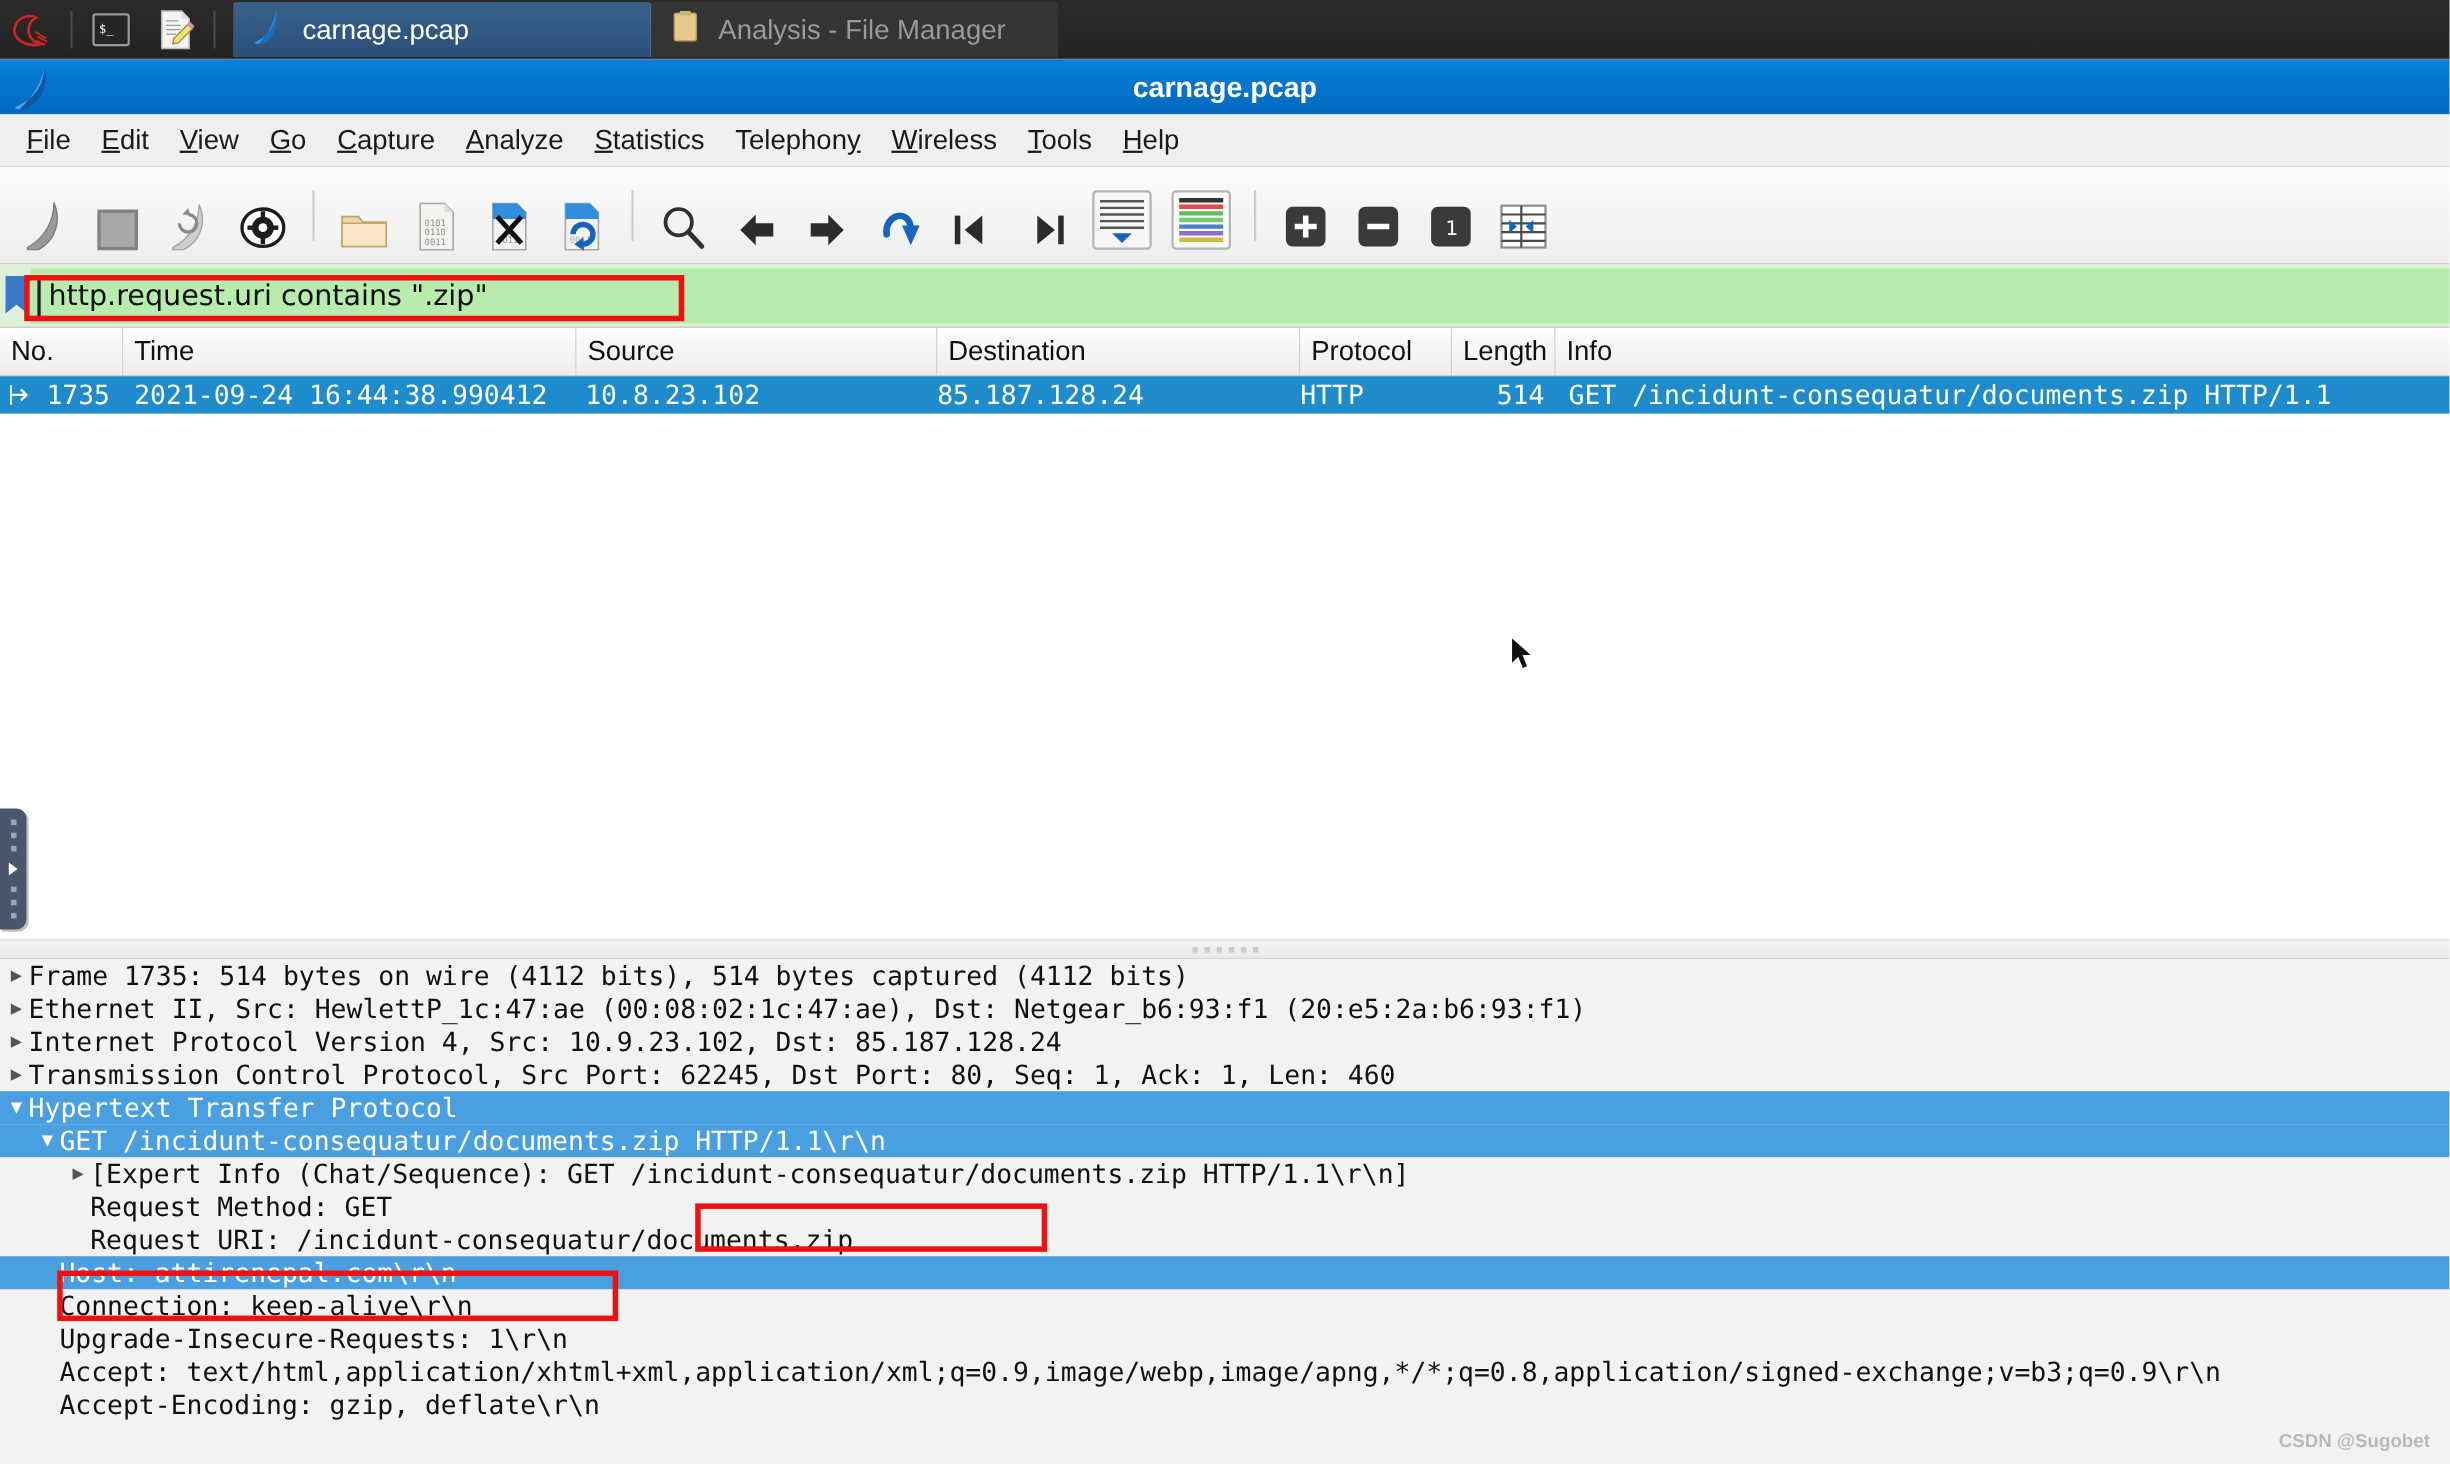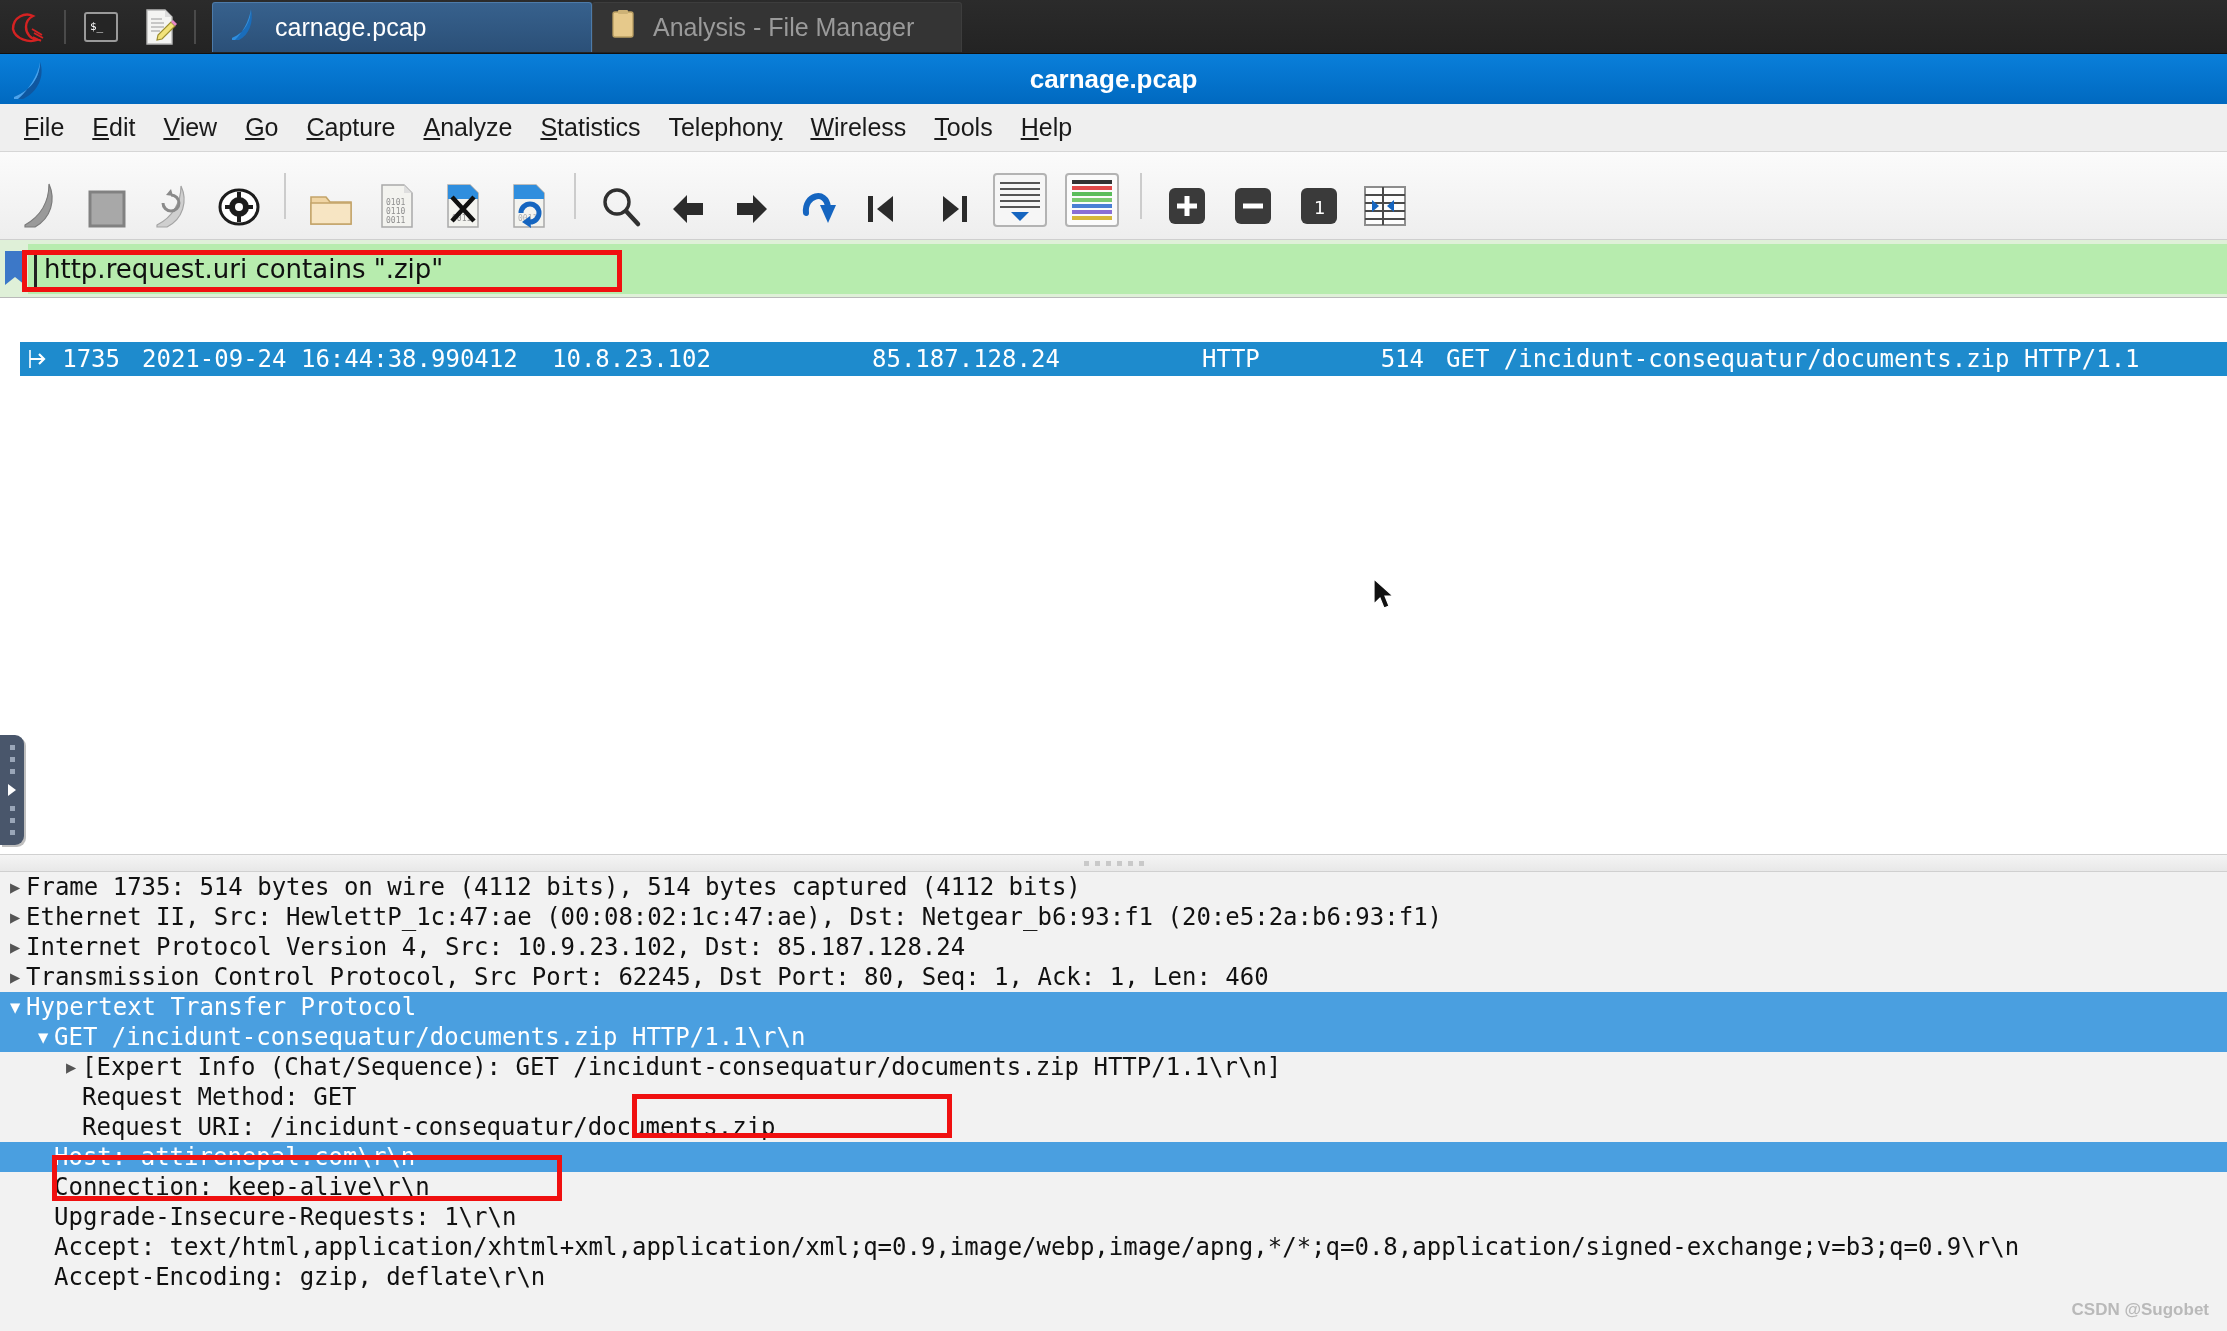"No." div.collist { html: none -> <div> <div>No.</div> <div>Time</div> <div>Source</div> <div>Destination</div> <div>Protocol</div> <div>Length</div> <div>Info</div> </div> }
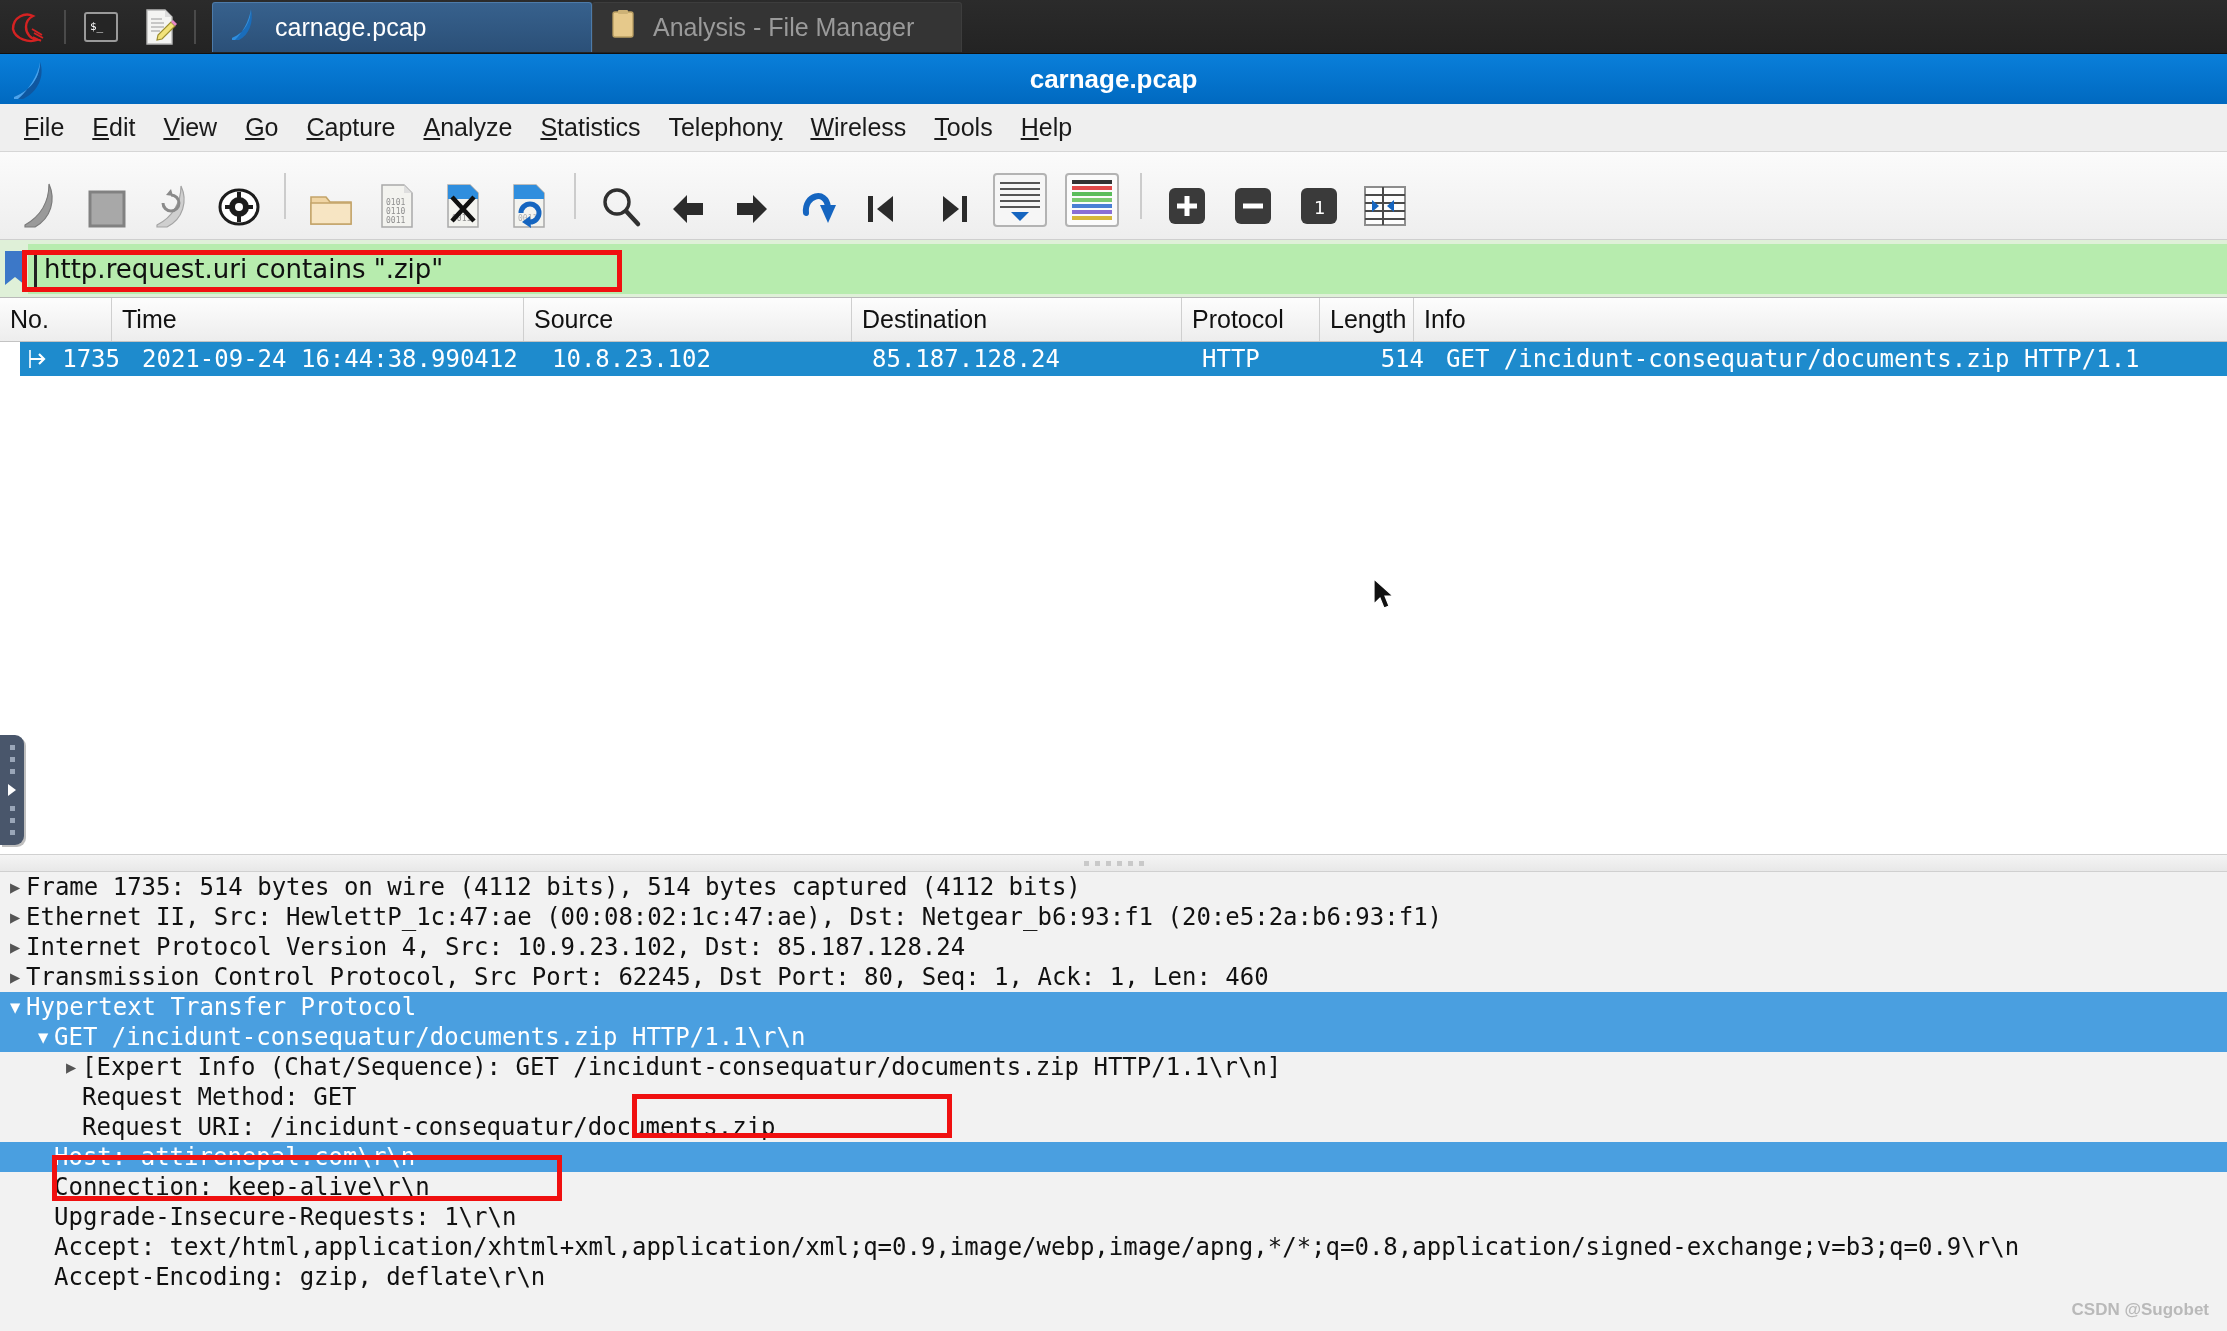"1735" .prow { margin-left: 20px -> none }
